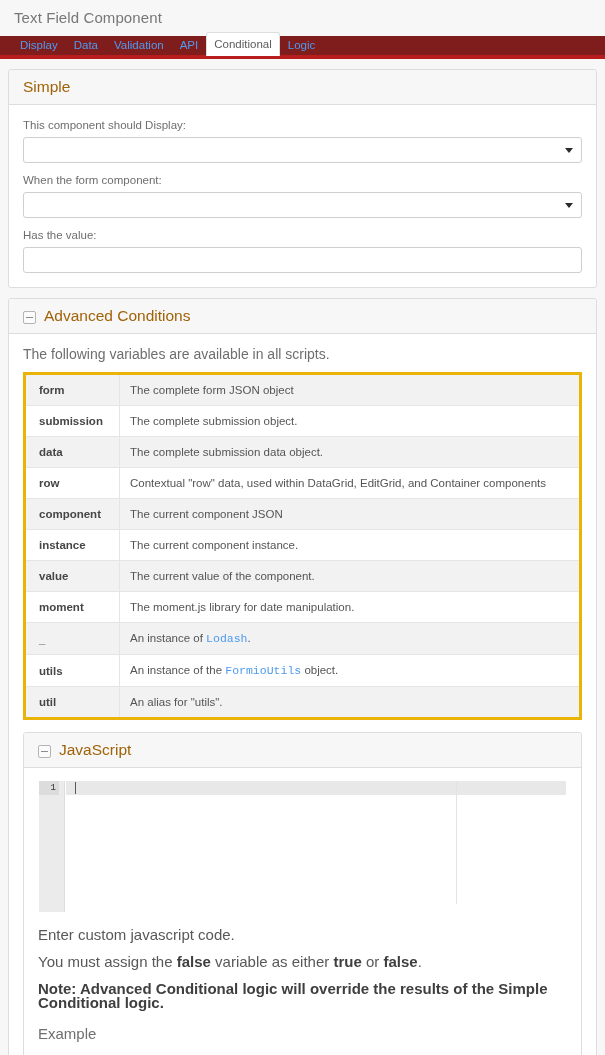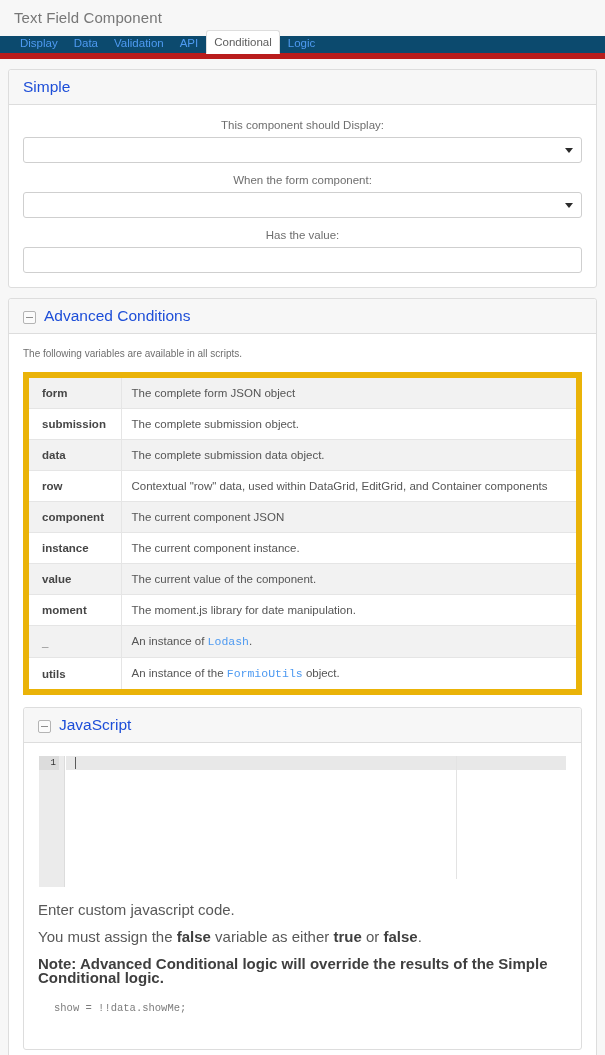"Display" .tabs { background: #0c4a6e -> #7f1d1d; border-bottom: 6px solid #b91c1c -> 4px solid #b91c1c }
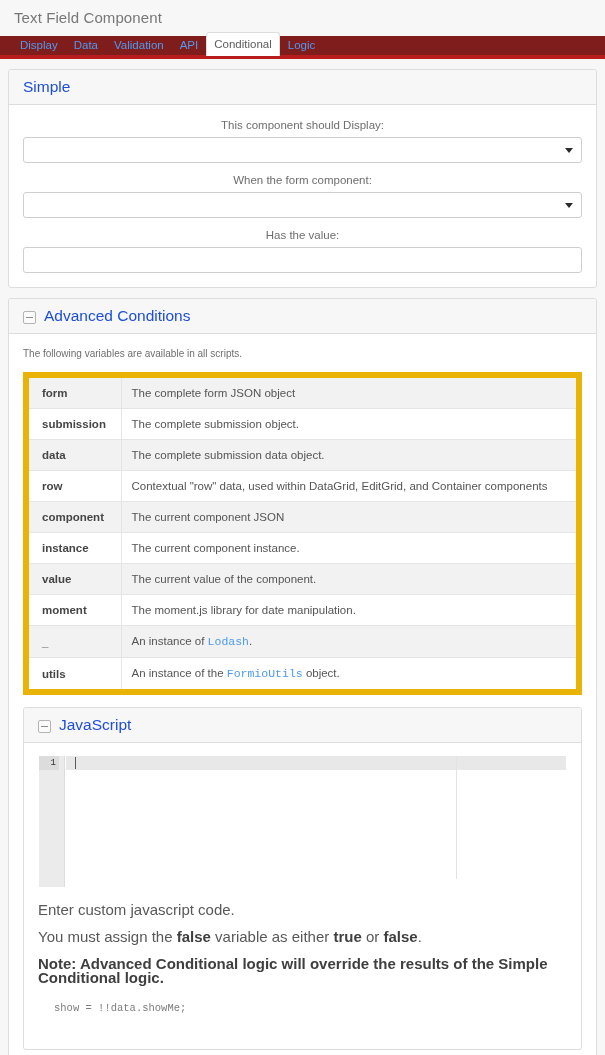"Simple" .panel-title { color: #1d4ed8 -> #a16207 }
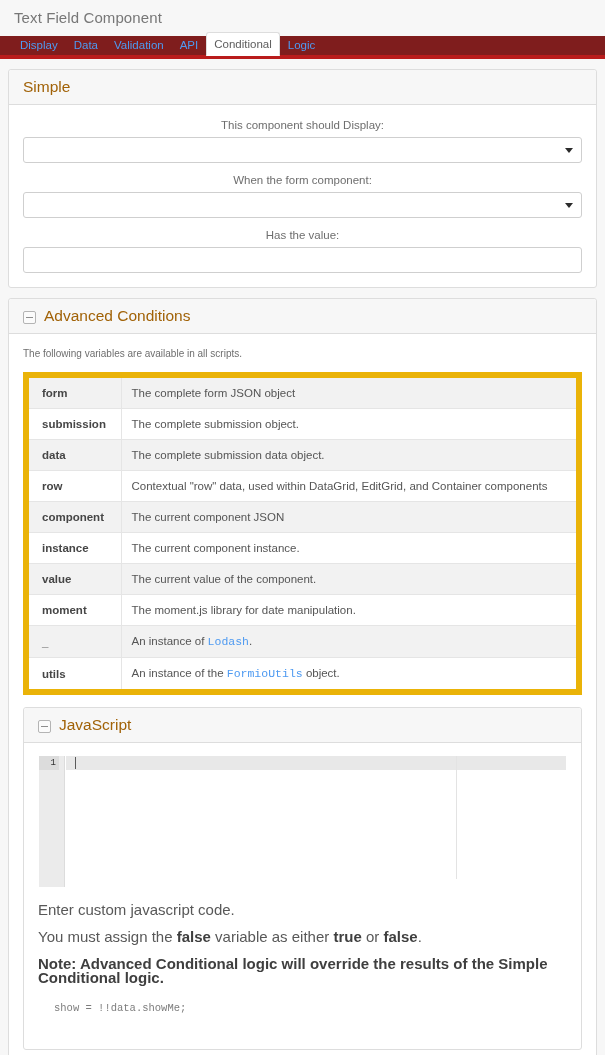"This component should Display:" .control-label { text-align: center -> none }
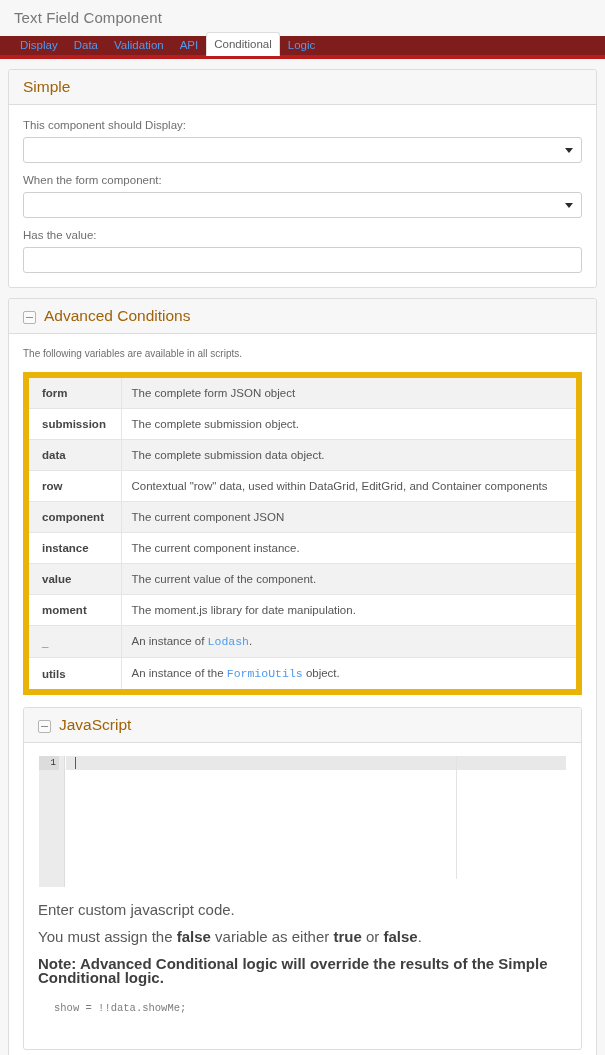"The following variables are available" .help-line { font-size: 10px -> 14px }
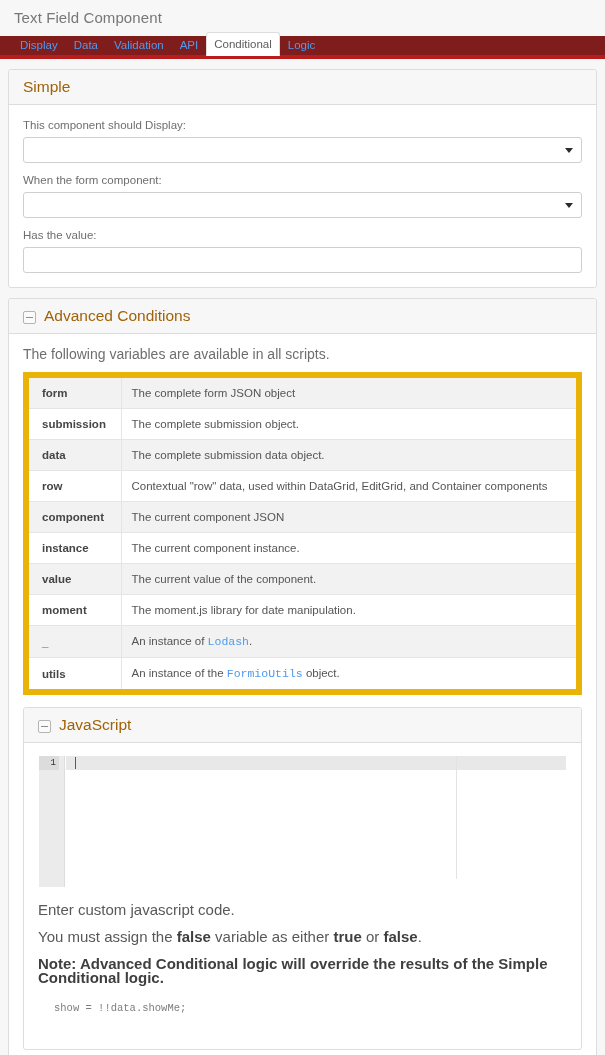"form" table.vars { border: 6px solid #eab308 -> 3px solid #eab308 }
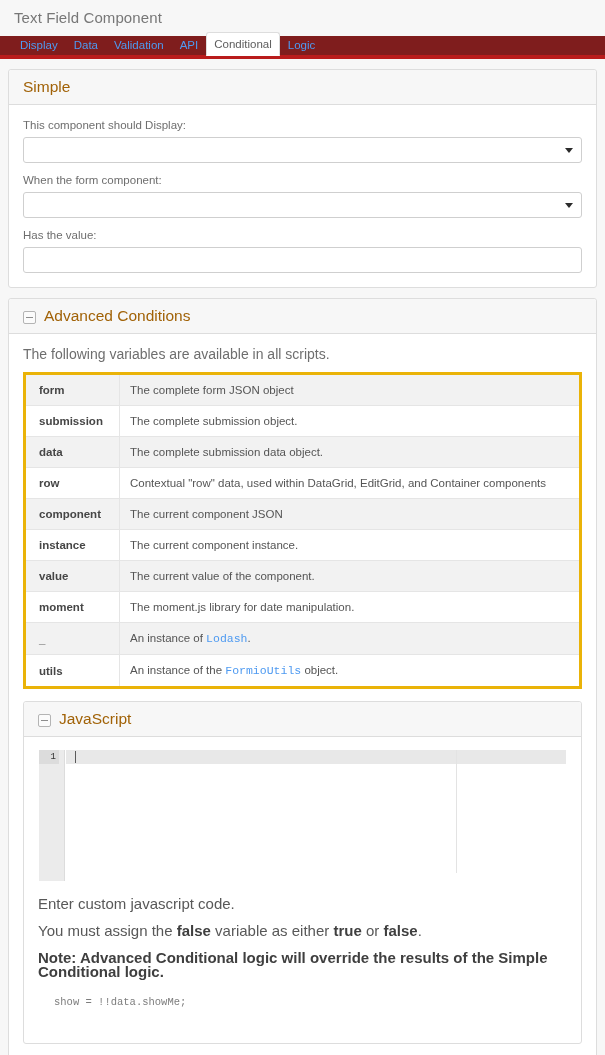"util" tr { html: none -> <tr> <td>util</td> <td><span>An alias for "utils".</span></td> </tr> }
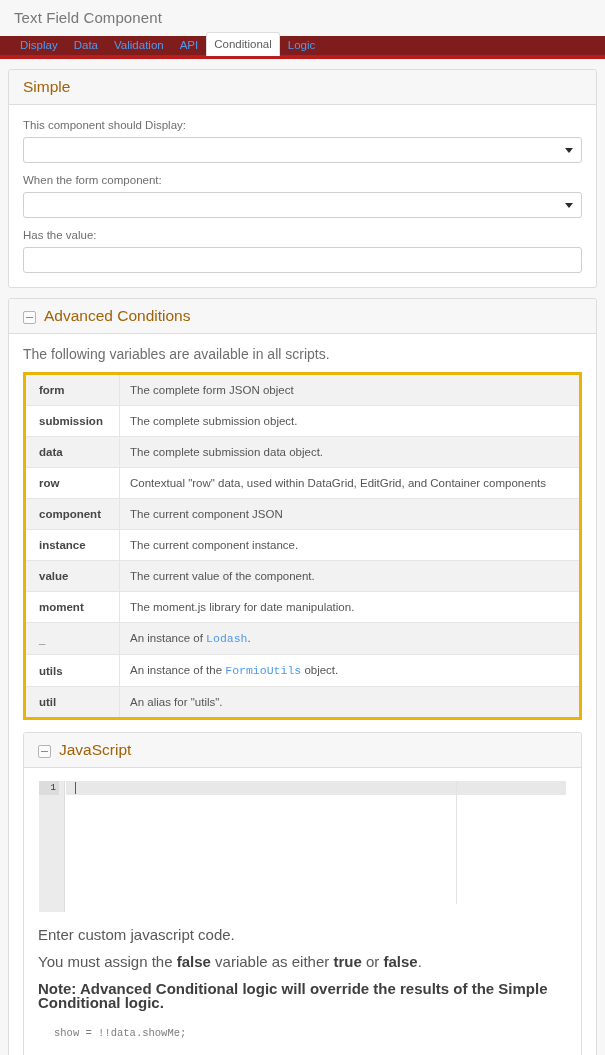"Example" h3.example-title { html: none -> <h3>Example</h3> }
